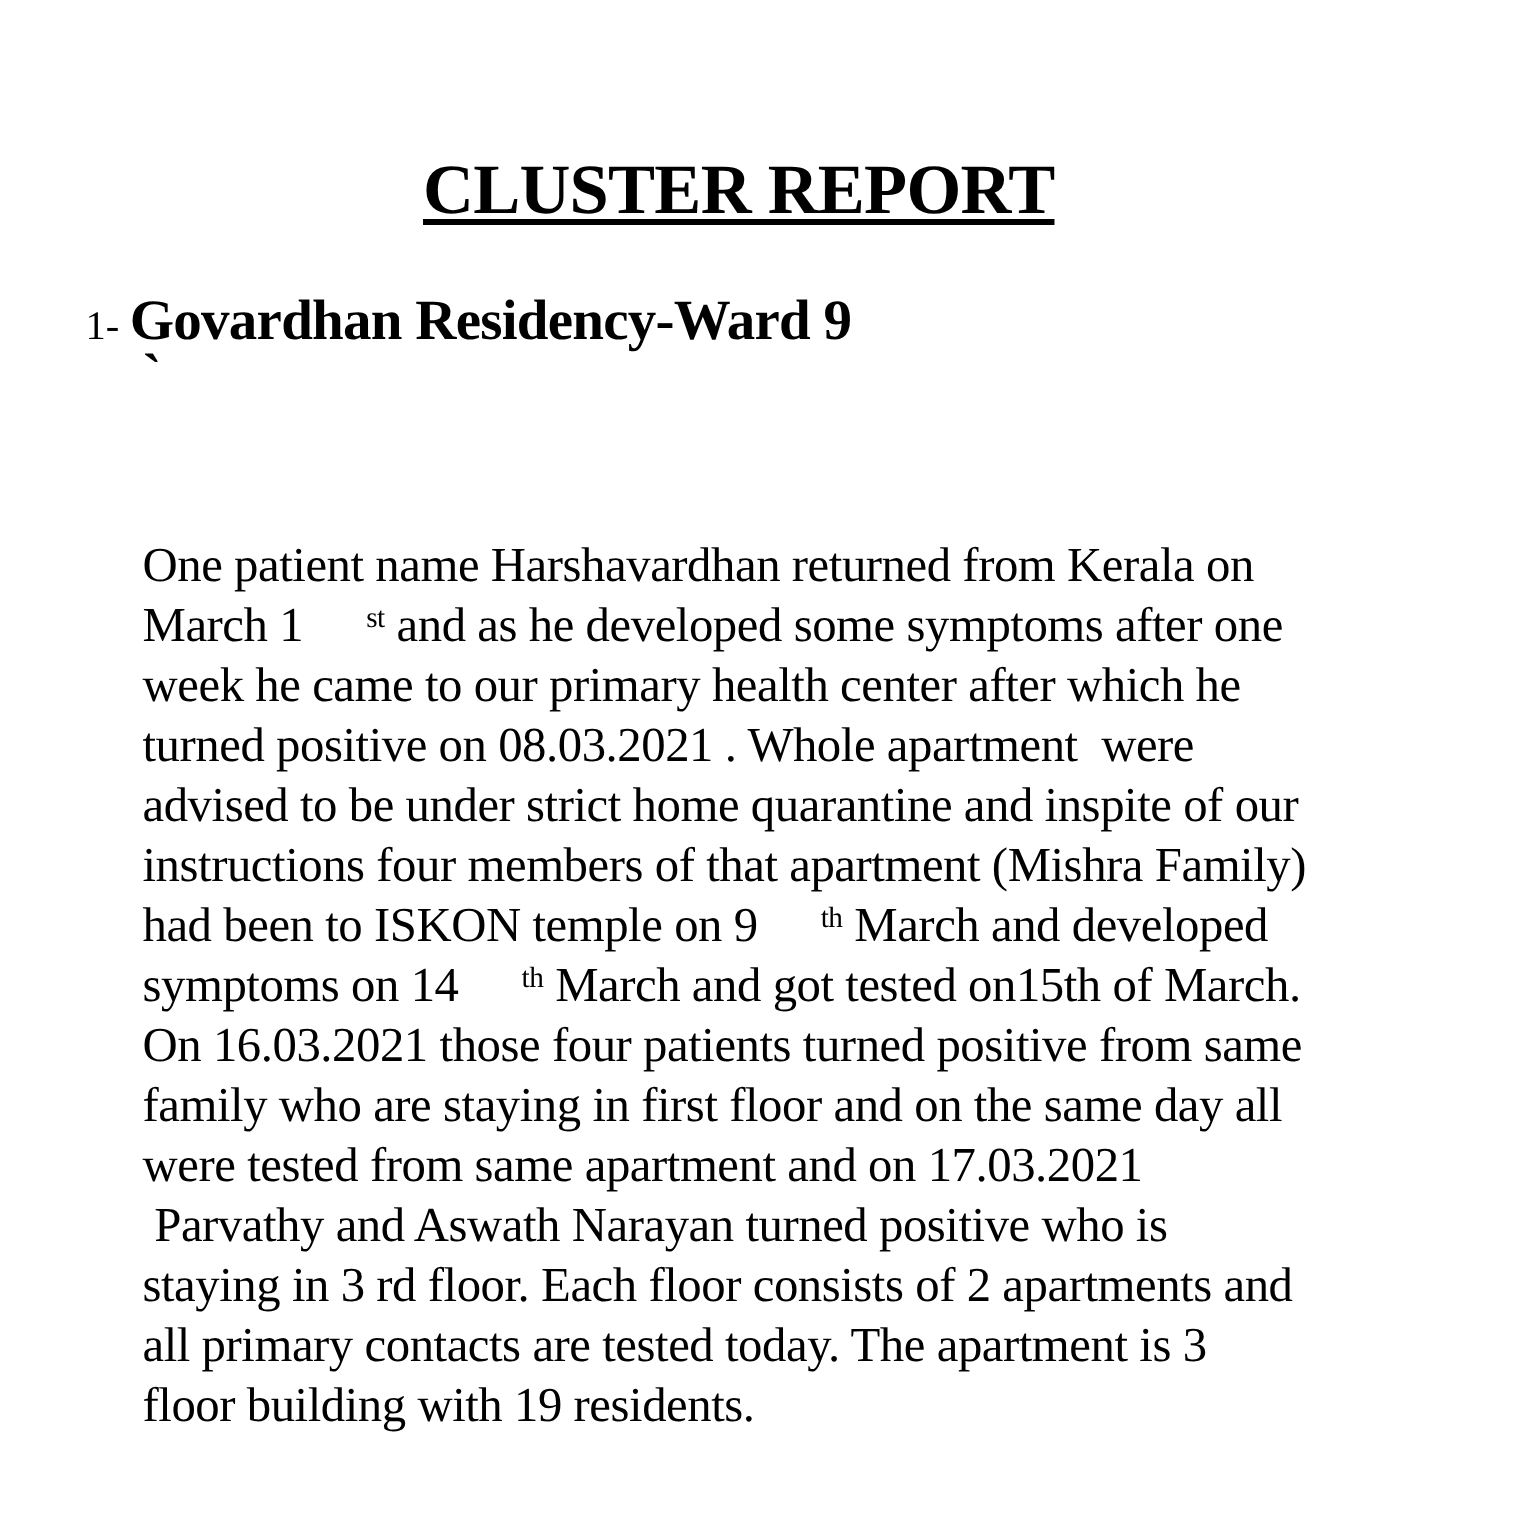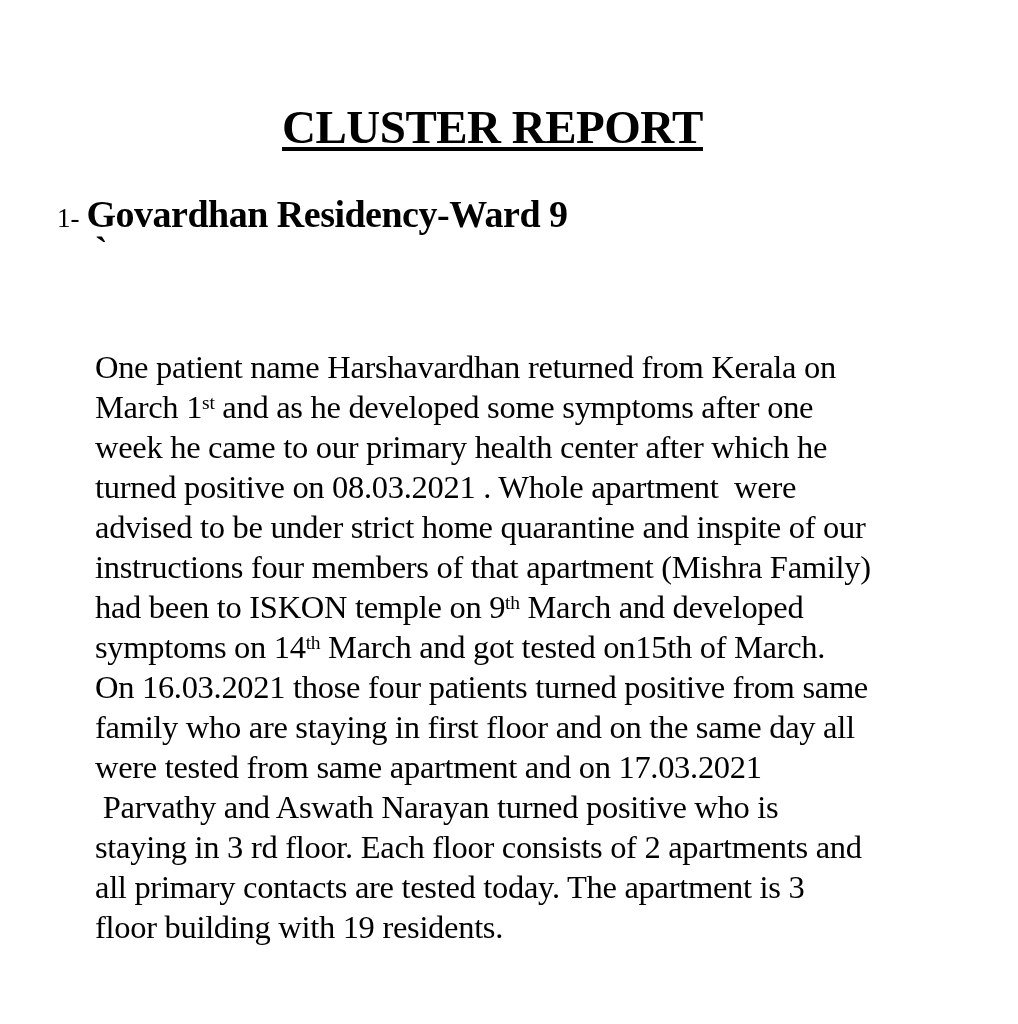"One patient name Harshavardhan returned" .para { top: 347px -> 357px }
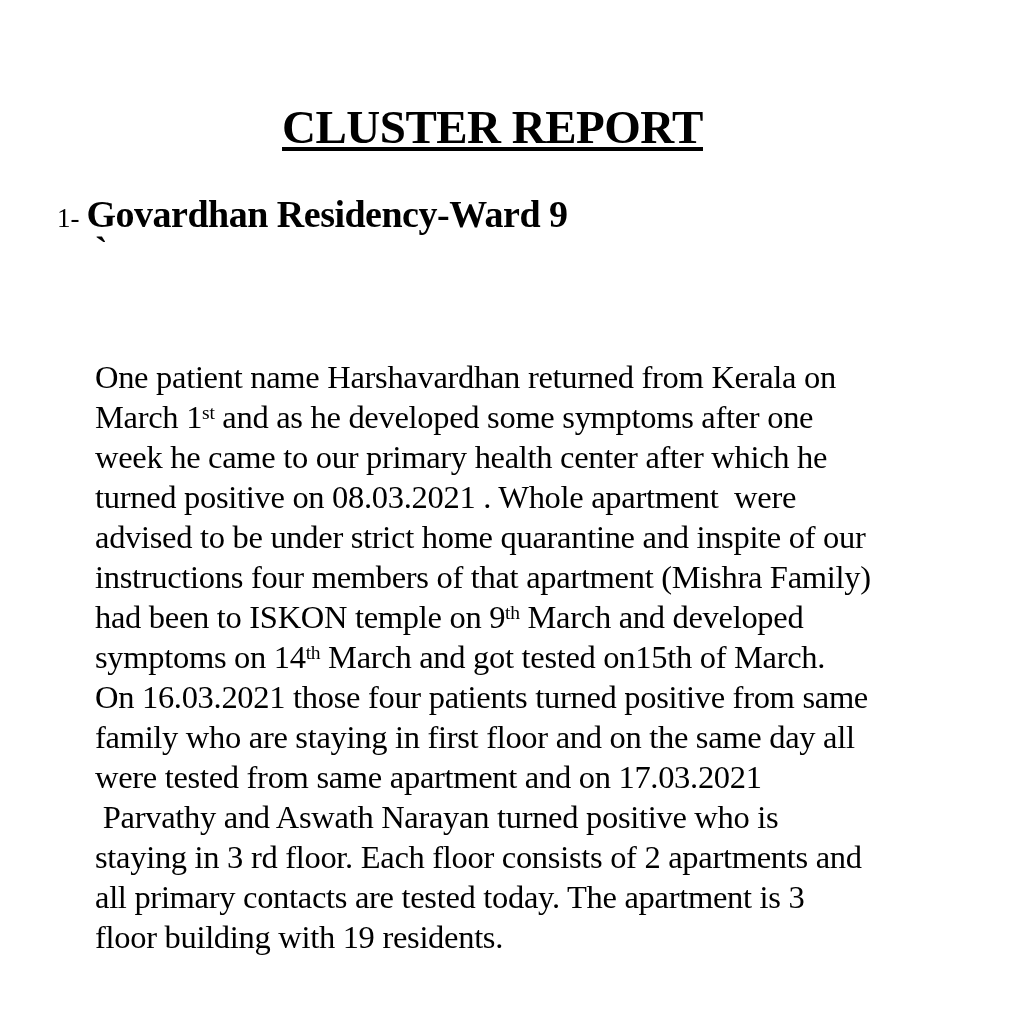"st" .para sup { margin-left: none -> 42px }
